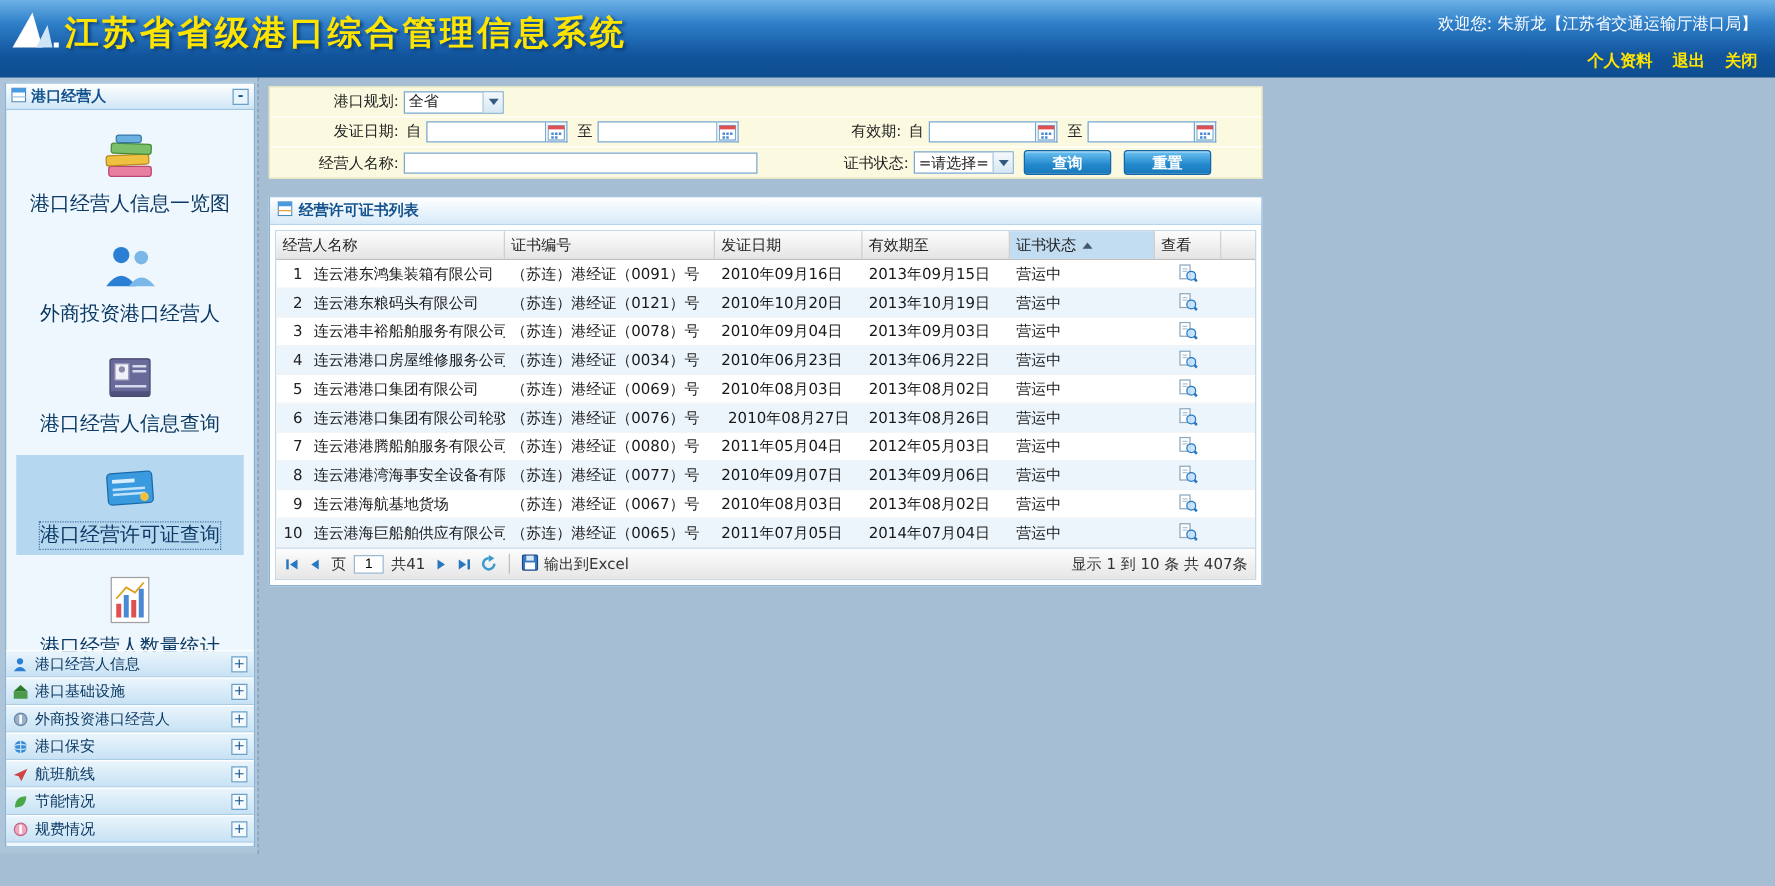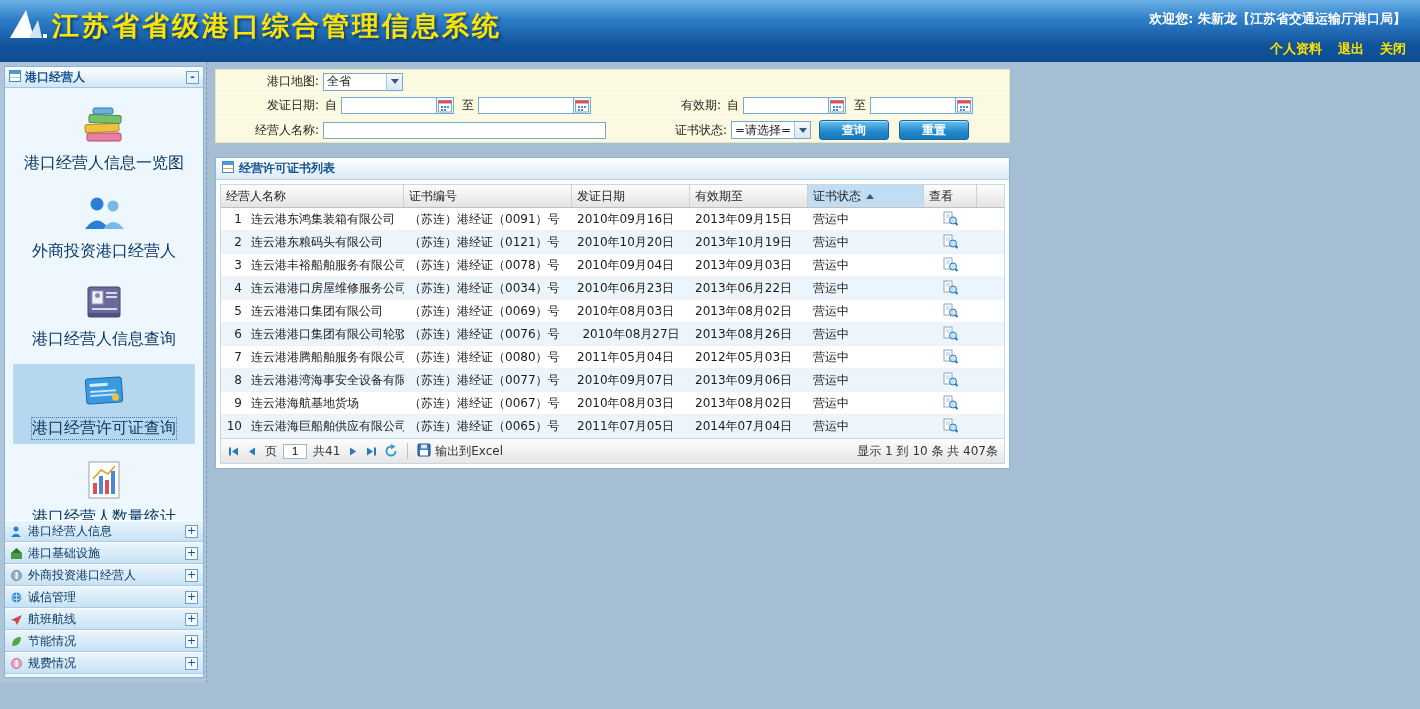"欢迎您: 朱新龙【江苏省交通运输厅港口局】" .welcome { font-weight: bold -> normal }
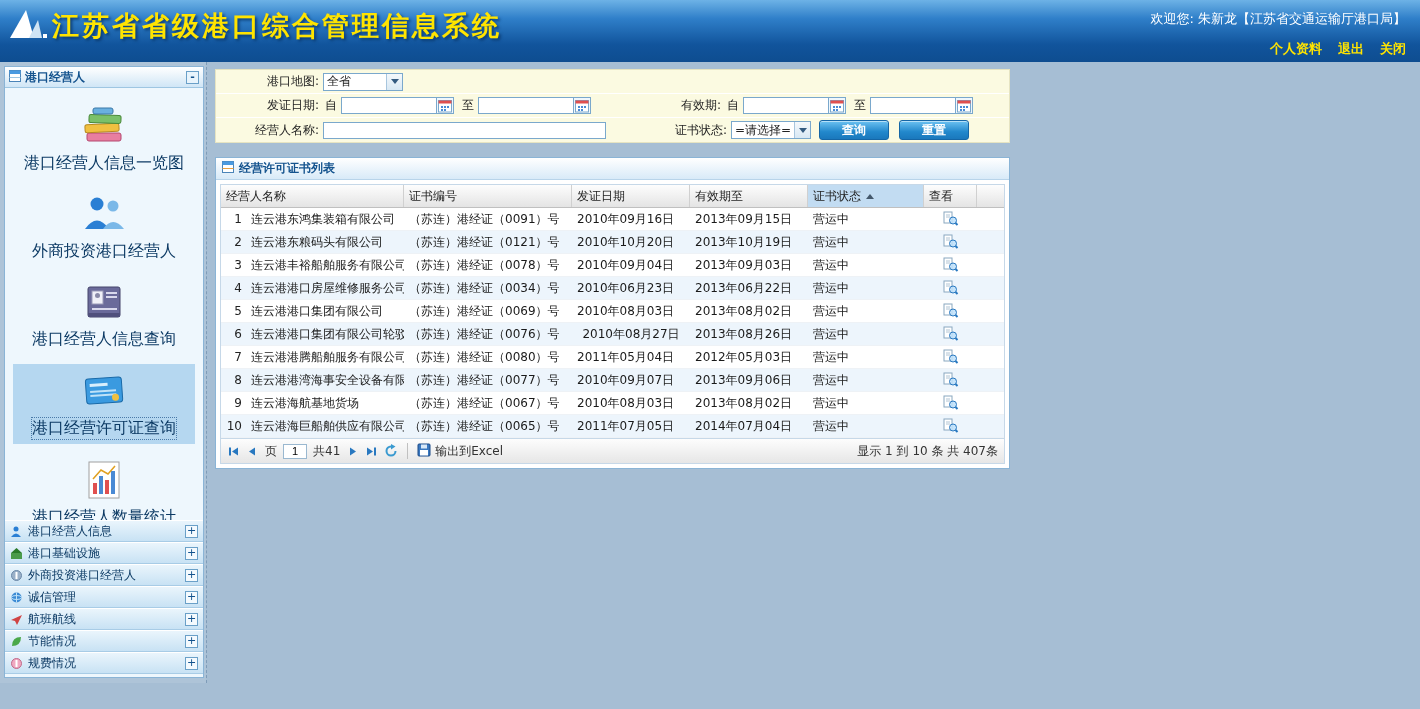"港口地图:" span.f-label { text: 地图 -> 规划 }
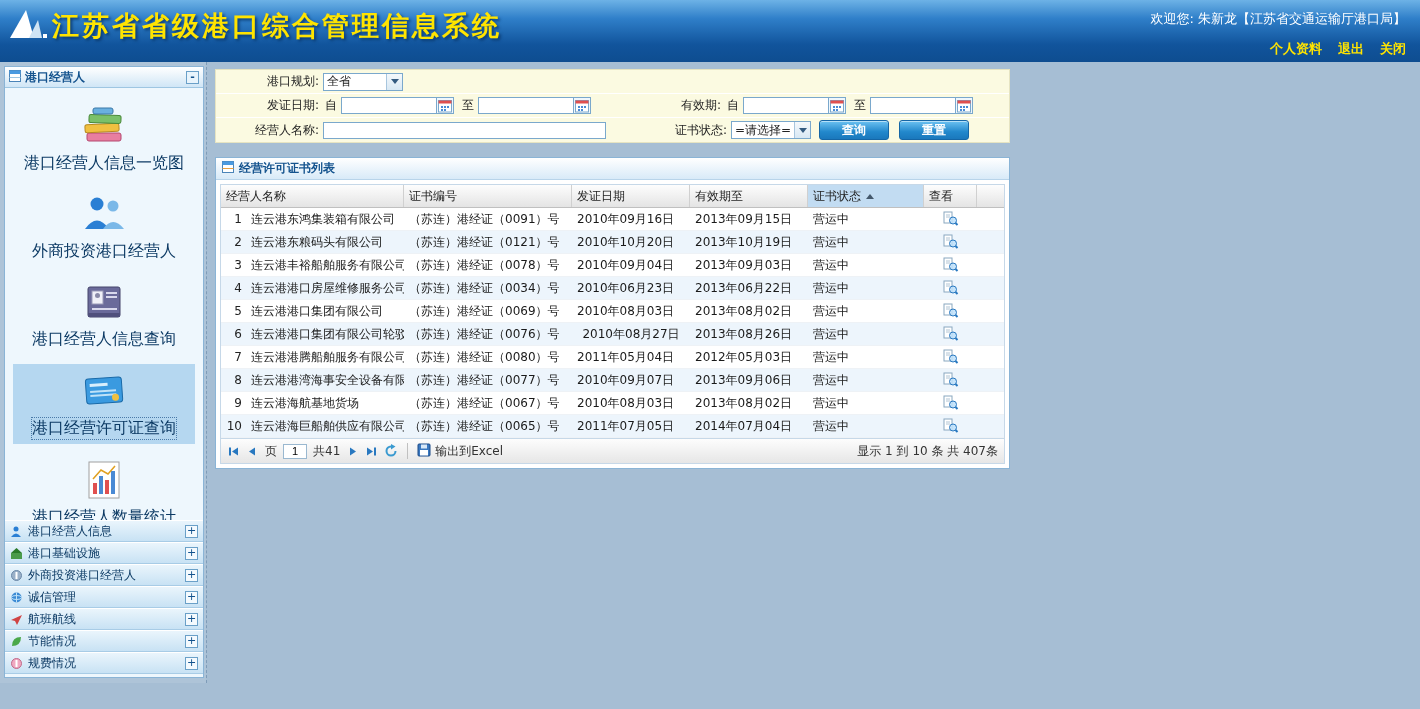"诚信管理" span.sec-lbl { text: 诚信管理 -> 港口保安 }
